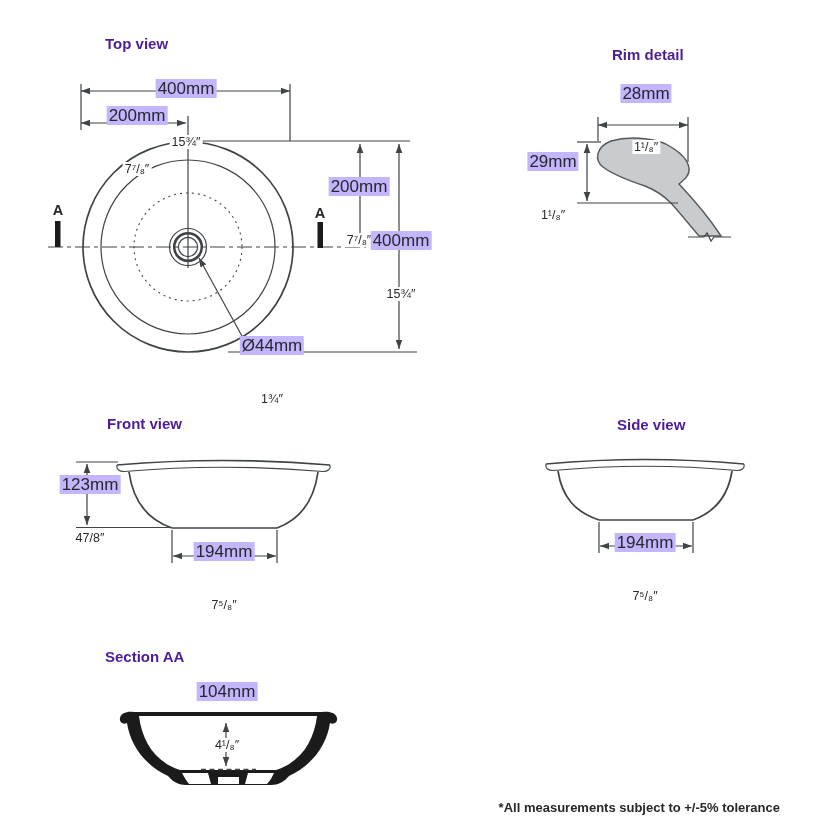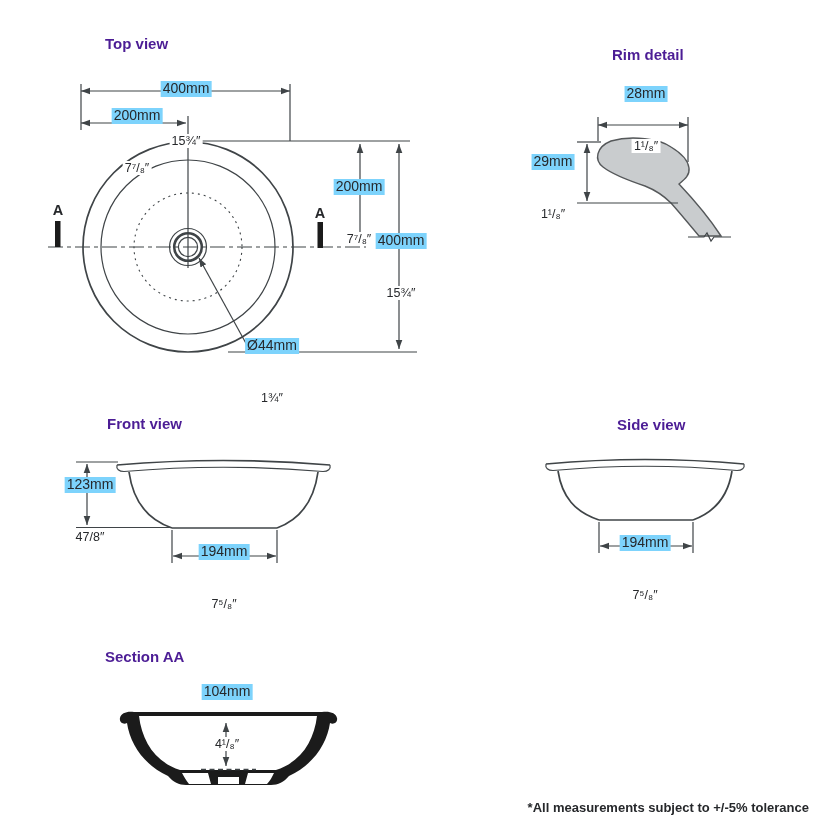"400mm" .dim .mm { background: #7dd3fc -> #c4b5fd; font-size: 14px -> 17px }
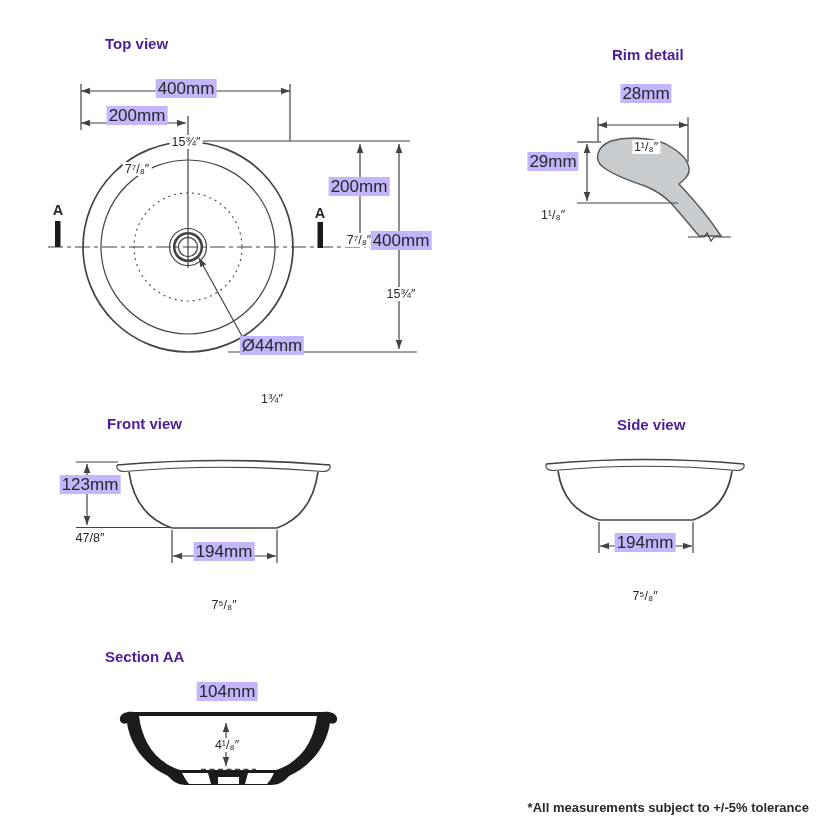"*All measurements subject to +/-5%" .footer { right: 31px -> 60px }
